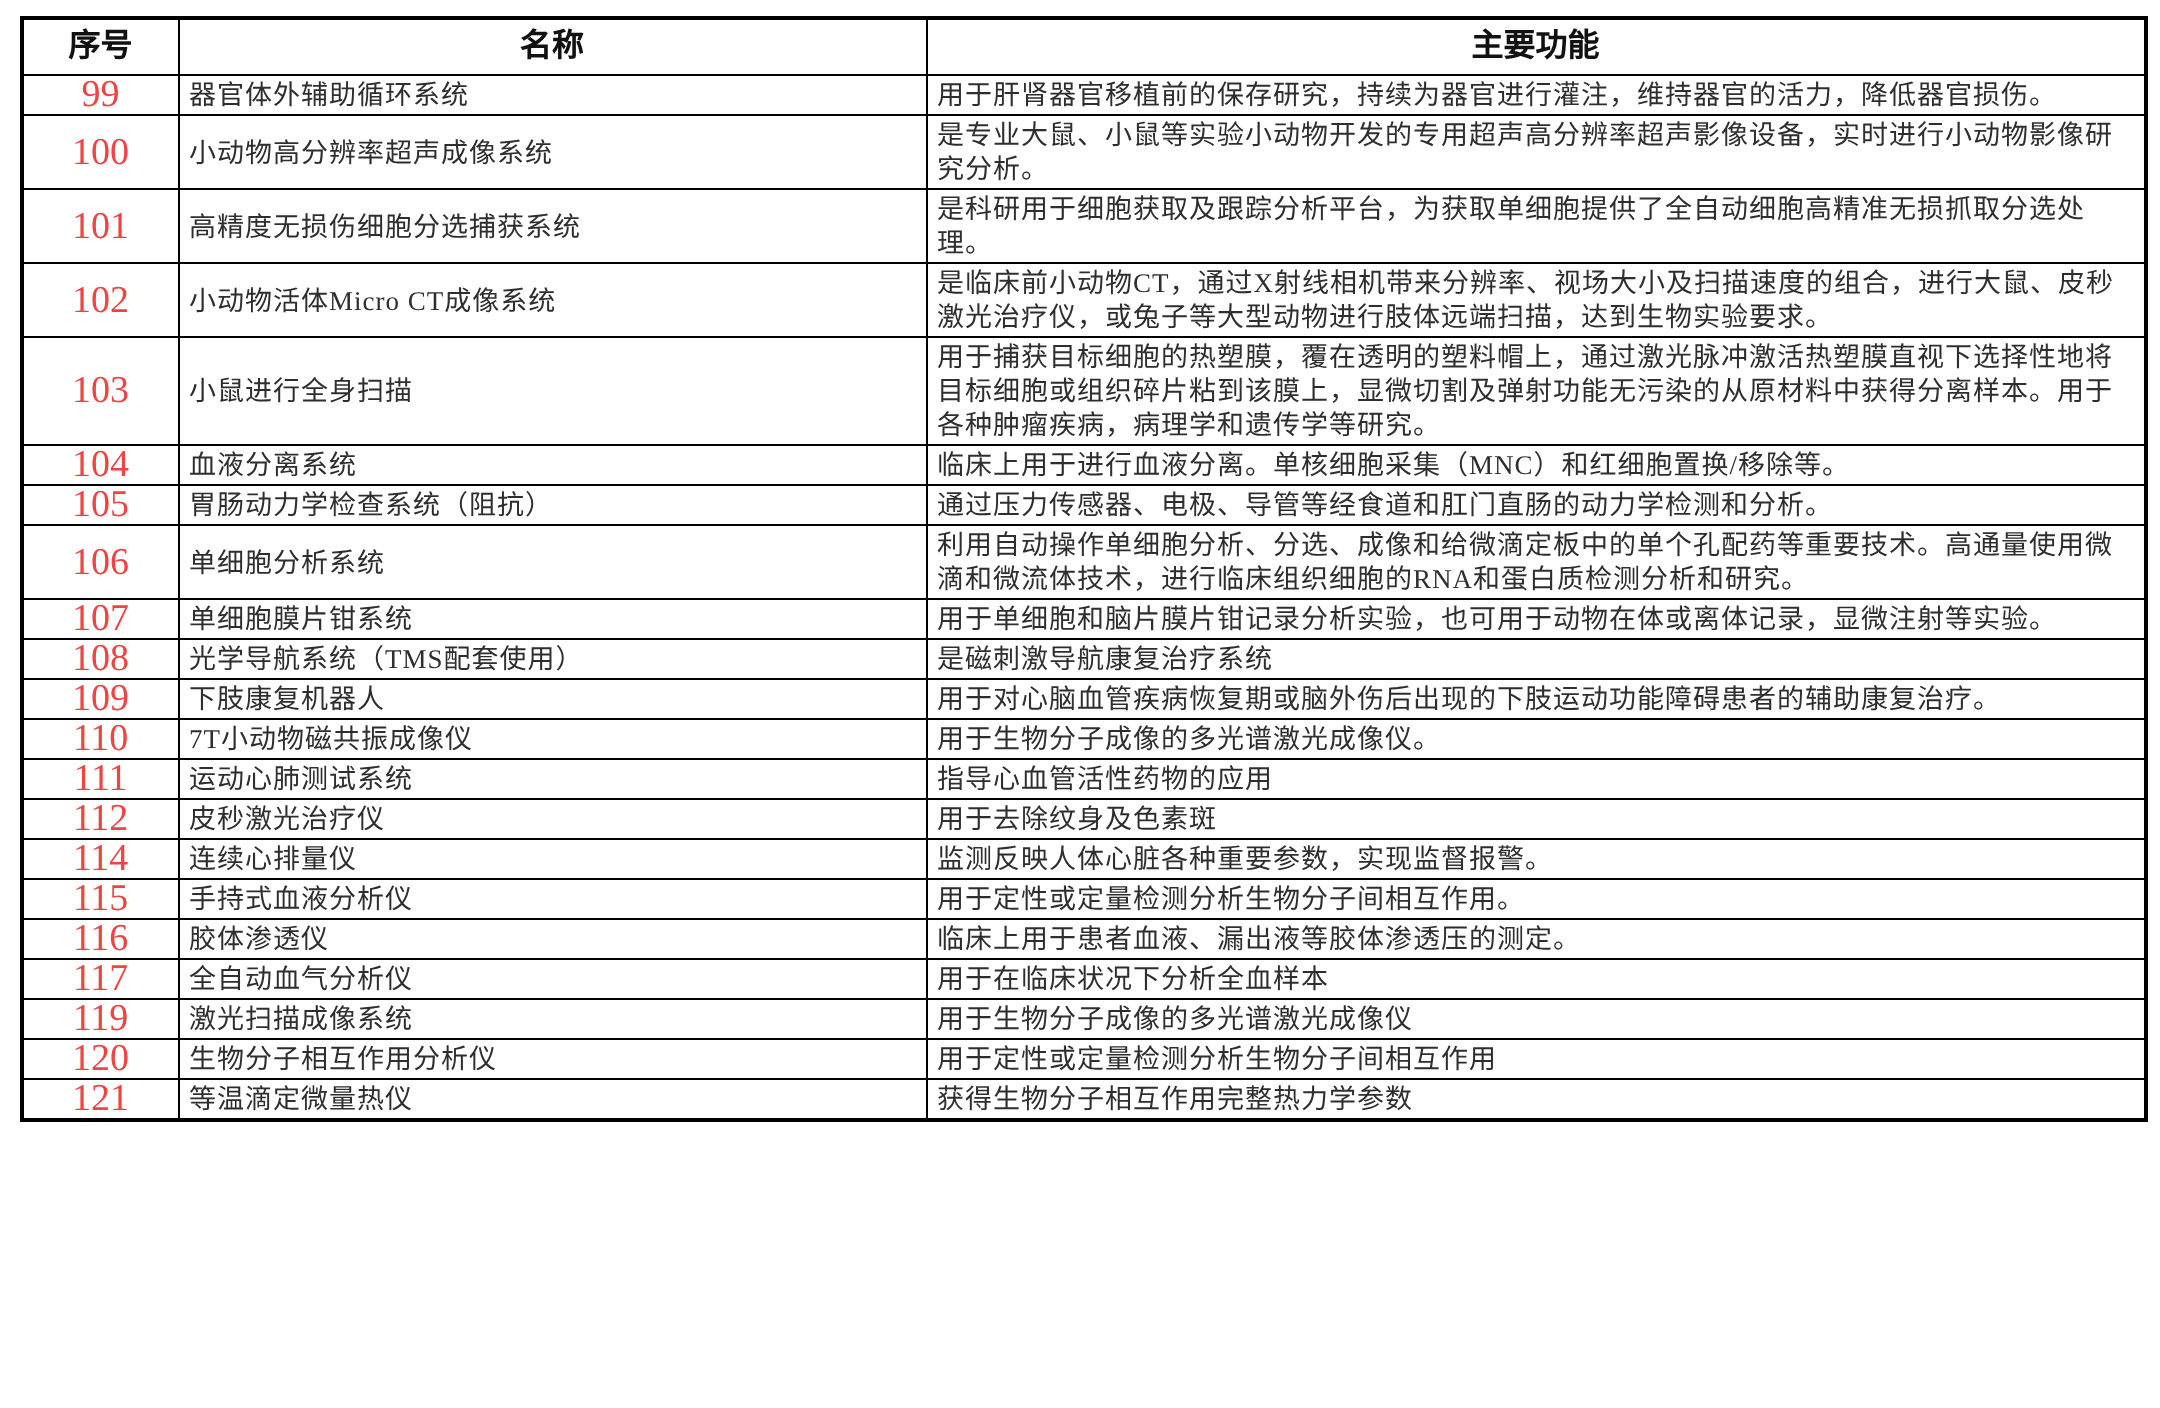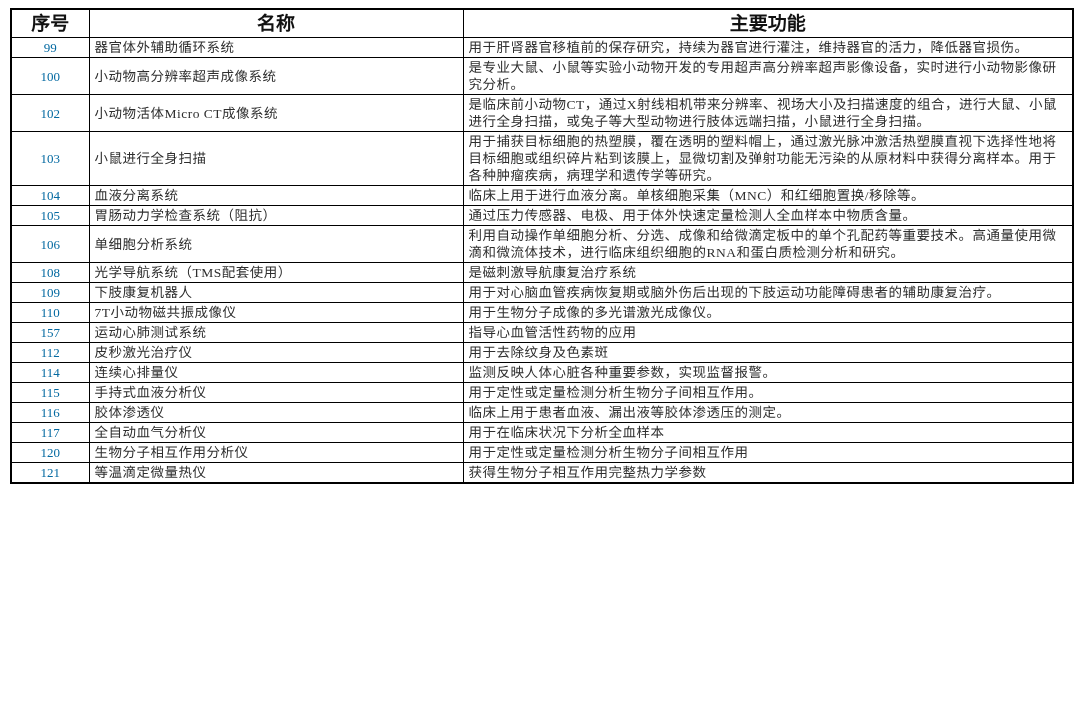"序号" .doc-table th { font-size: 19px -> 16px }
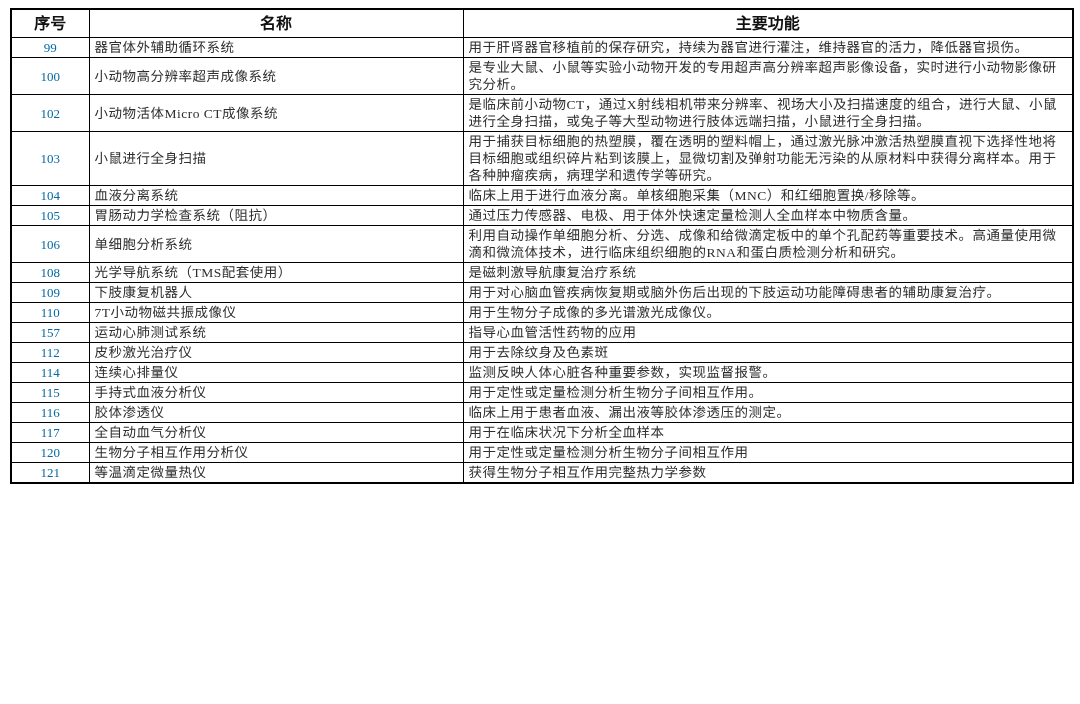"99" td.cell-no { color: #0369a1 -> #ef4444; font-size: 13px -> 19px }
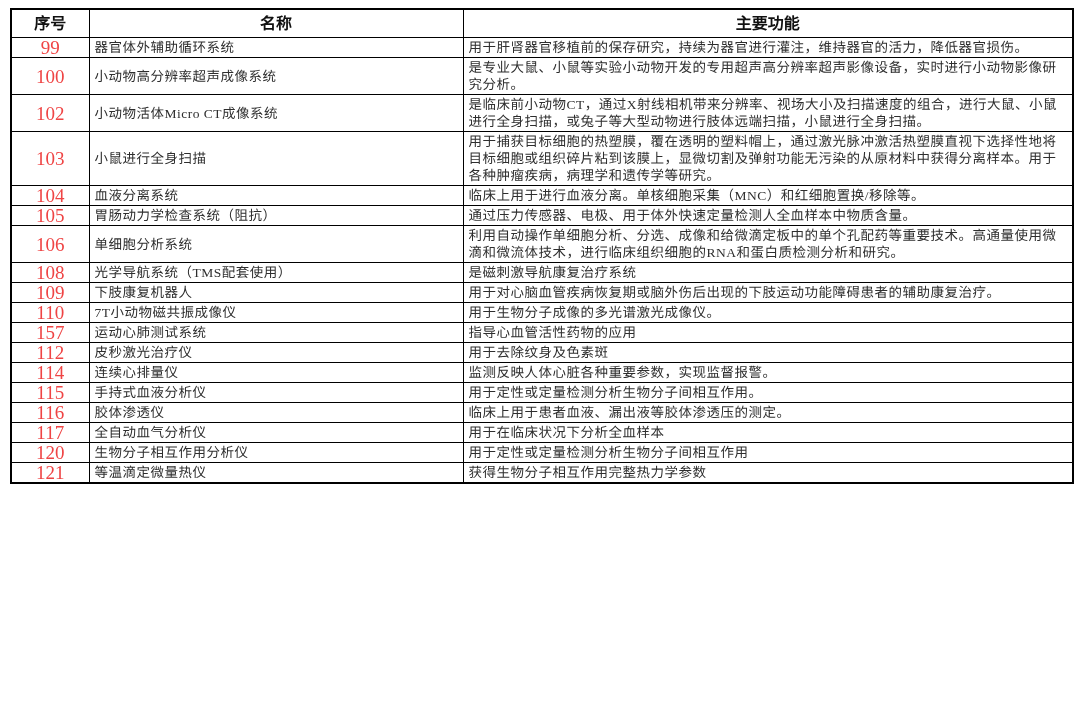"101" tr { html: none -> <tr> <td>101</td> <td>高精度无损伤细胞分选捕获系统</td> <td>是科研用于细胞获取及跟踪分析平台，为获取单细胞提供了全自动细胞高精准无损抓取分选处理。</td> </tr> }
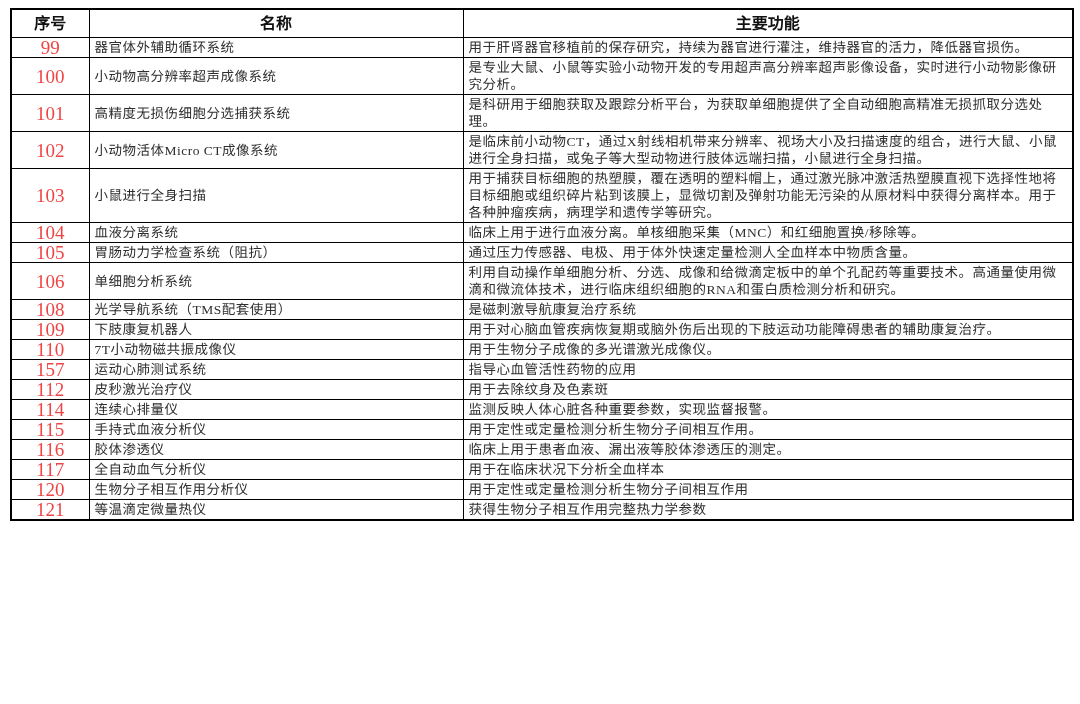"是临床前小动物CT，通过X射线相机带来分辨率、视场大小及扫描速度的组合，进行大鼠" td.cell-func { text: 小鼠进行全身扫描，或兔子等大型动物进行肢体远端扫描，小鼠进行全身扫描 -> 皮秒激光治疗仪，或兔子等大型动物进行肢体远端扫描，达到生物实验要求 }
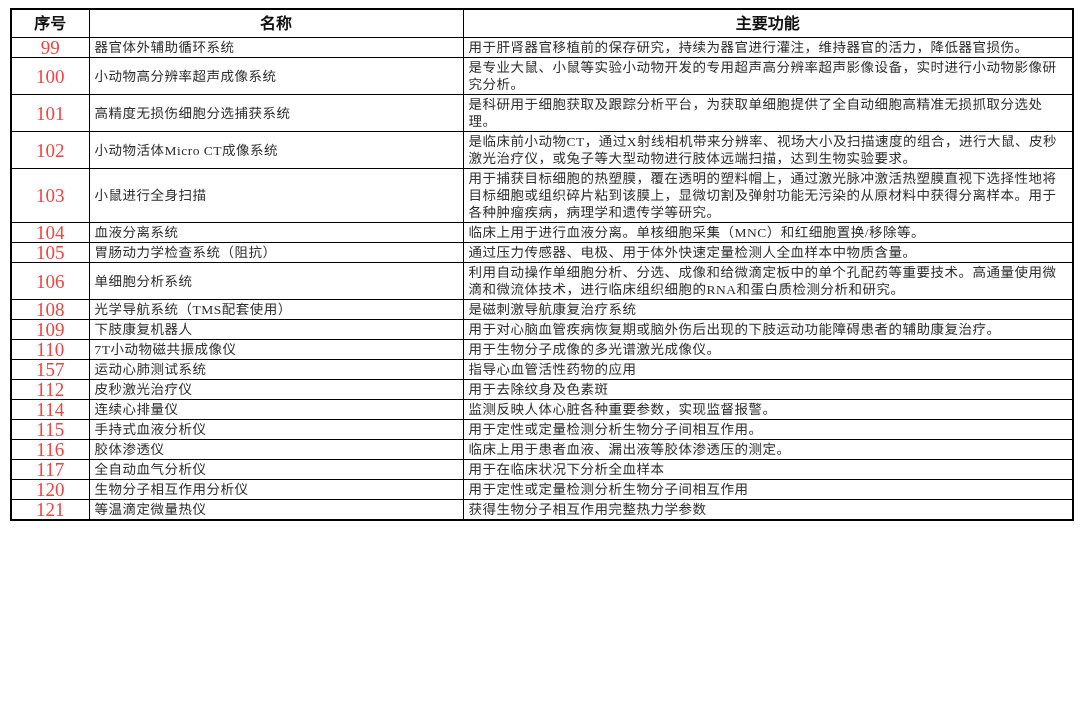"通过压力传感器、电极、用于体外快速定量检测人全血样本中物质含量。" td.cell-func { text: 用于体外快速定量检测人全血样本中物质含量 -> 导管等经食道和肛门直肠的动力学检测和分析 }
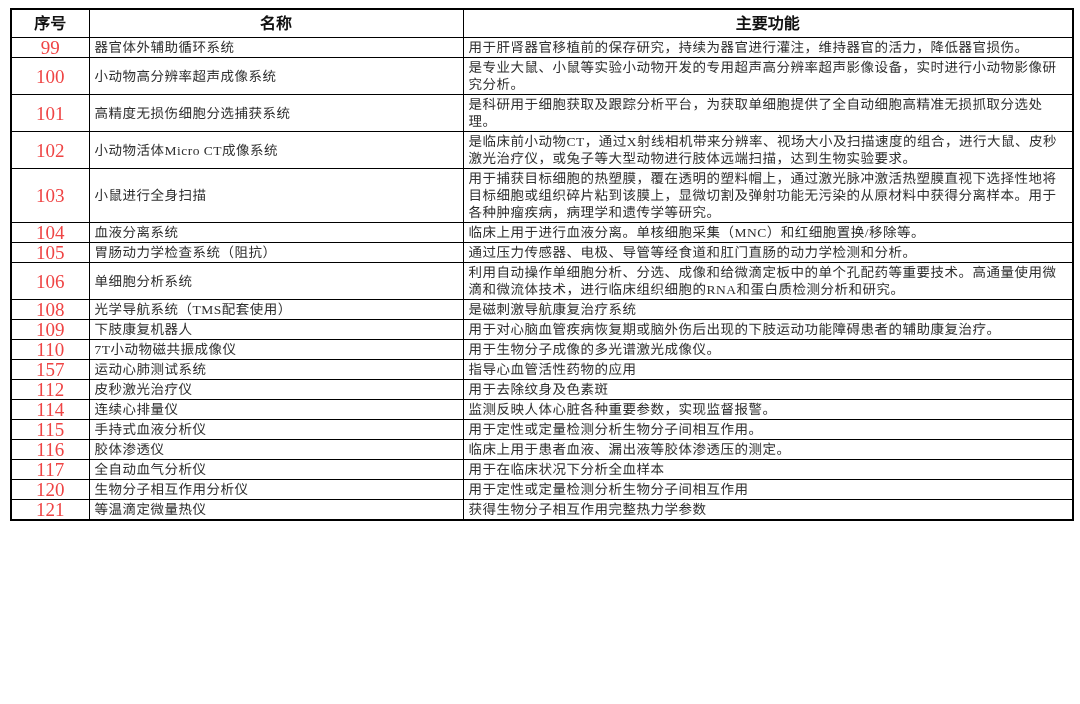"107" tr { html: none -> <tr> <td>107</td> <td>单细胞膜片钳系统</td> <td>用于单细胞和脑片膜片钳记录分析实验，也可用于动物在体或离体记录，显微注射等实验。</td> </tr> }
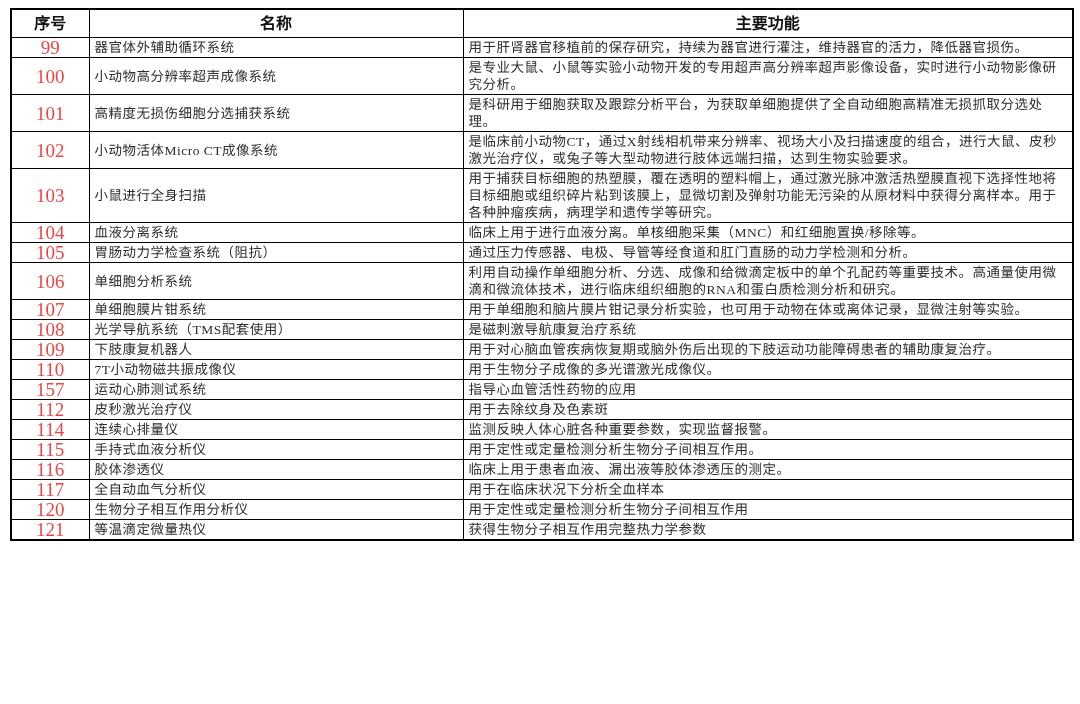"157" td.cell-no { text: 157 -> 111 }
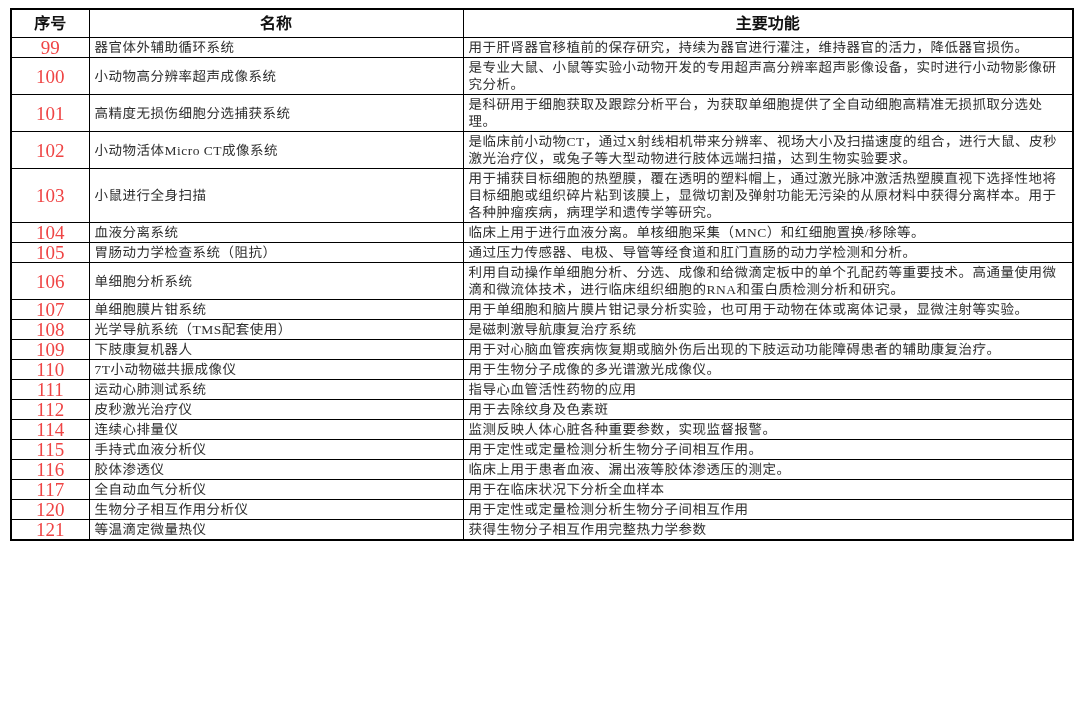"119" tr { html: none -> <tr> <td>119</td> <td>激光扫描成像系统</td> <td>用于生物分子成像的多光谱激光成像仪</td> </tr> }
